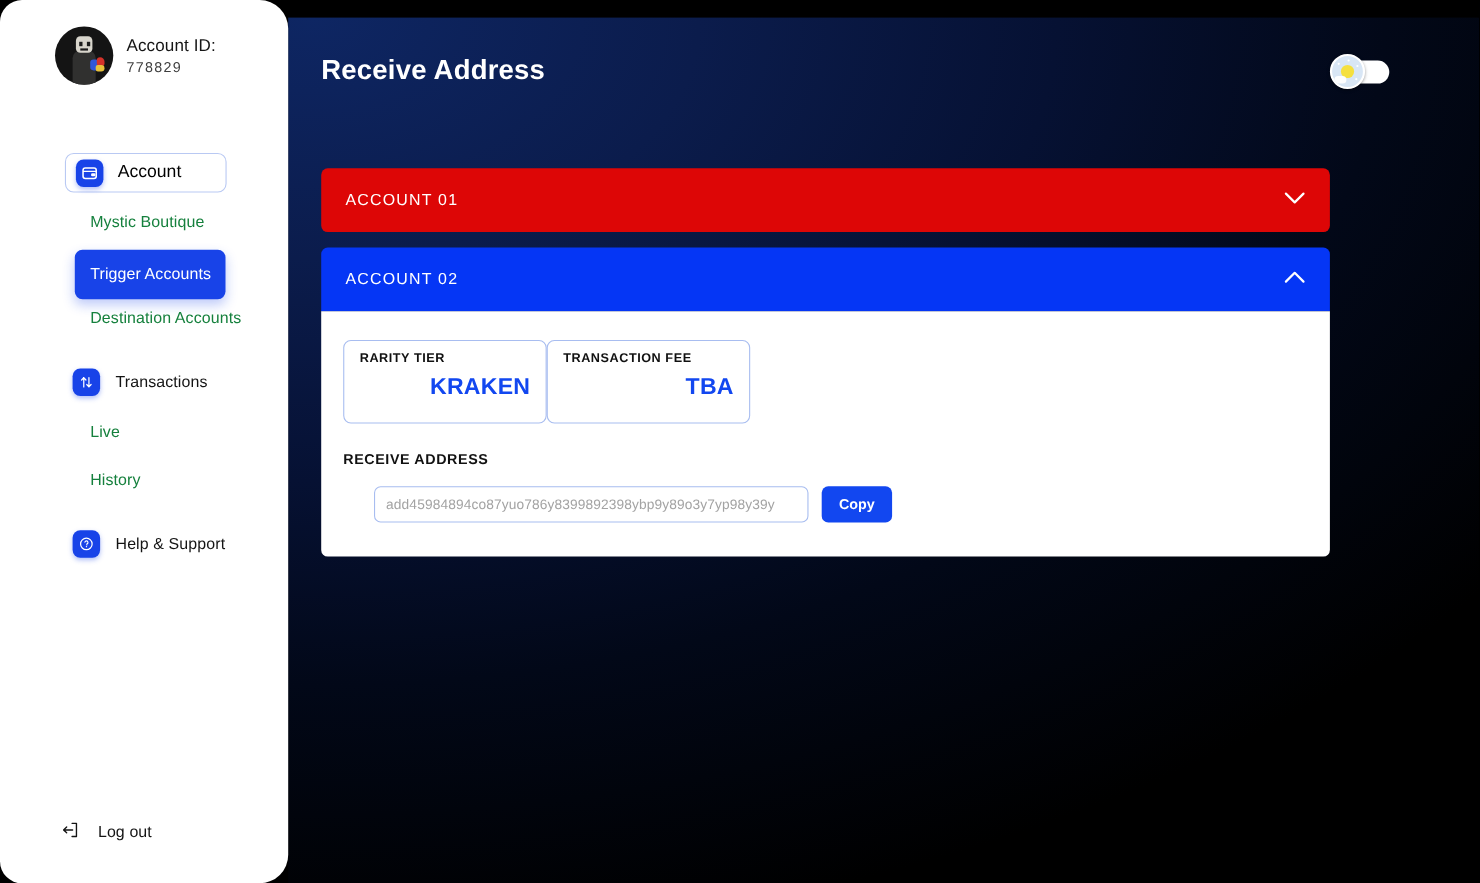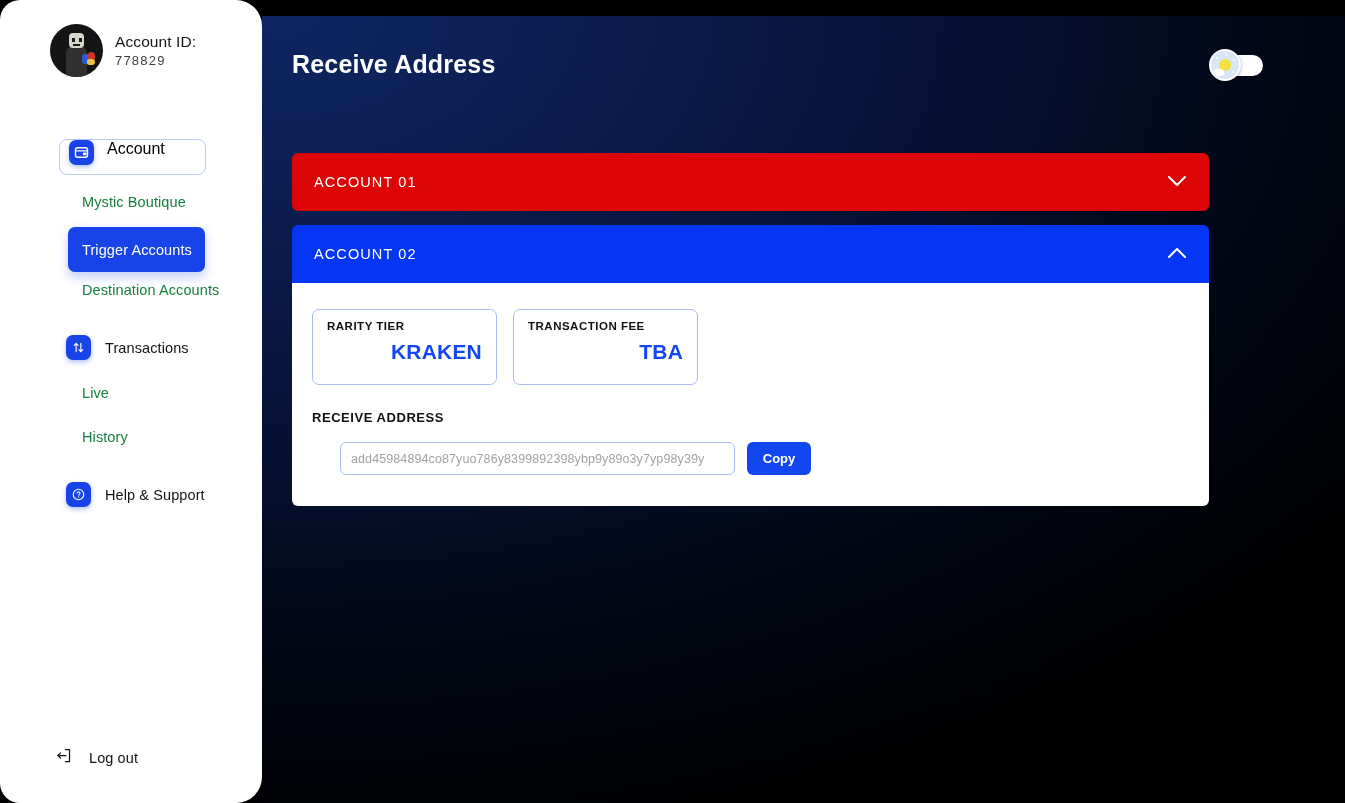"Account" .nav-boxed { align-items: flex-start -> center }
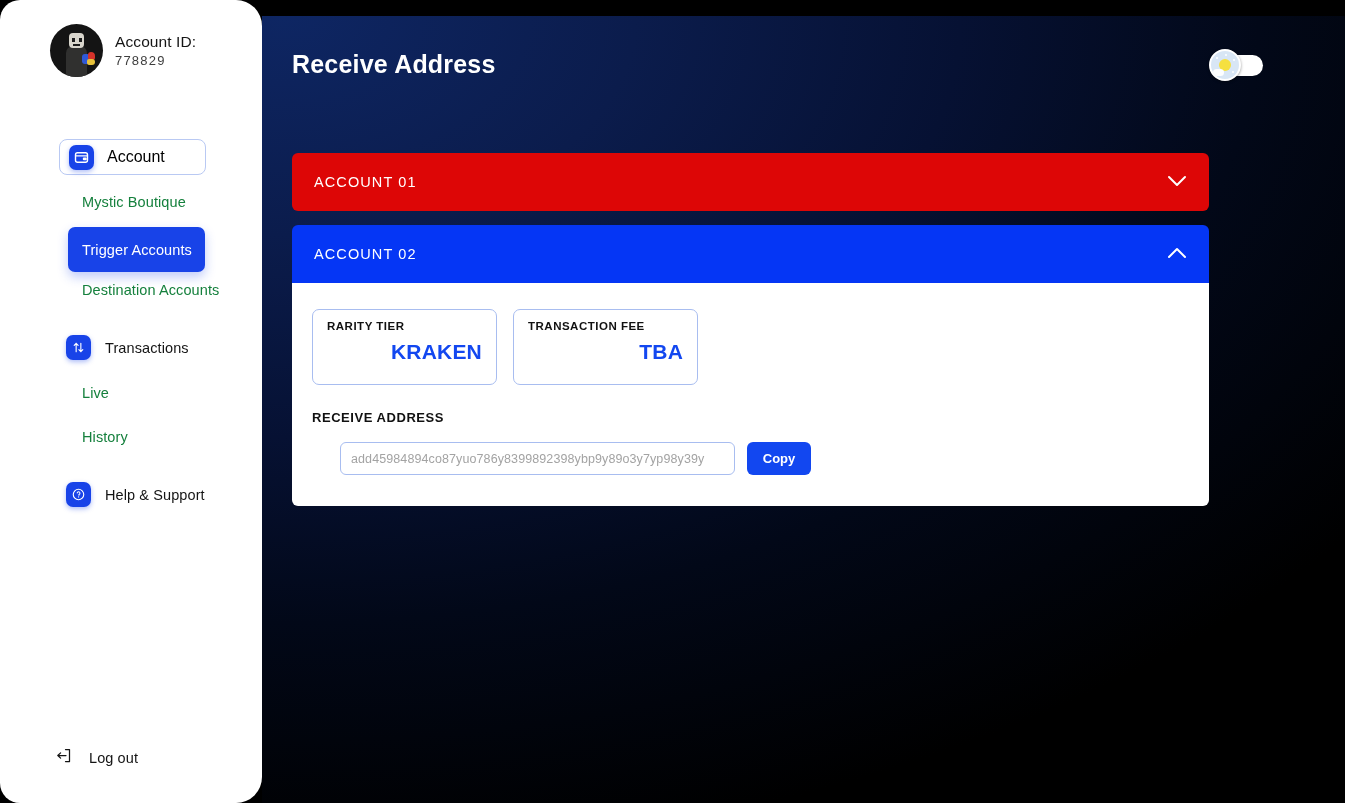"RARITY TIER" .stat-row { gap: 16px -> none }
